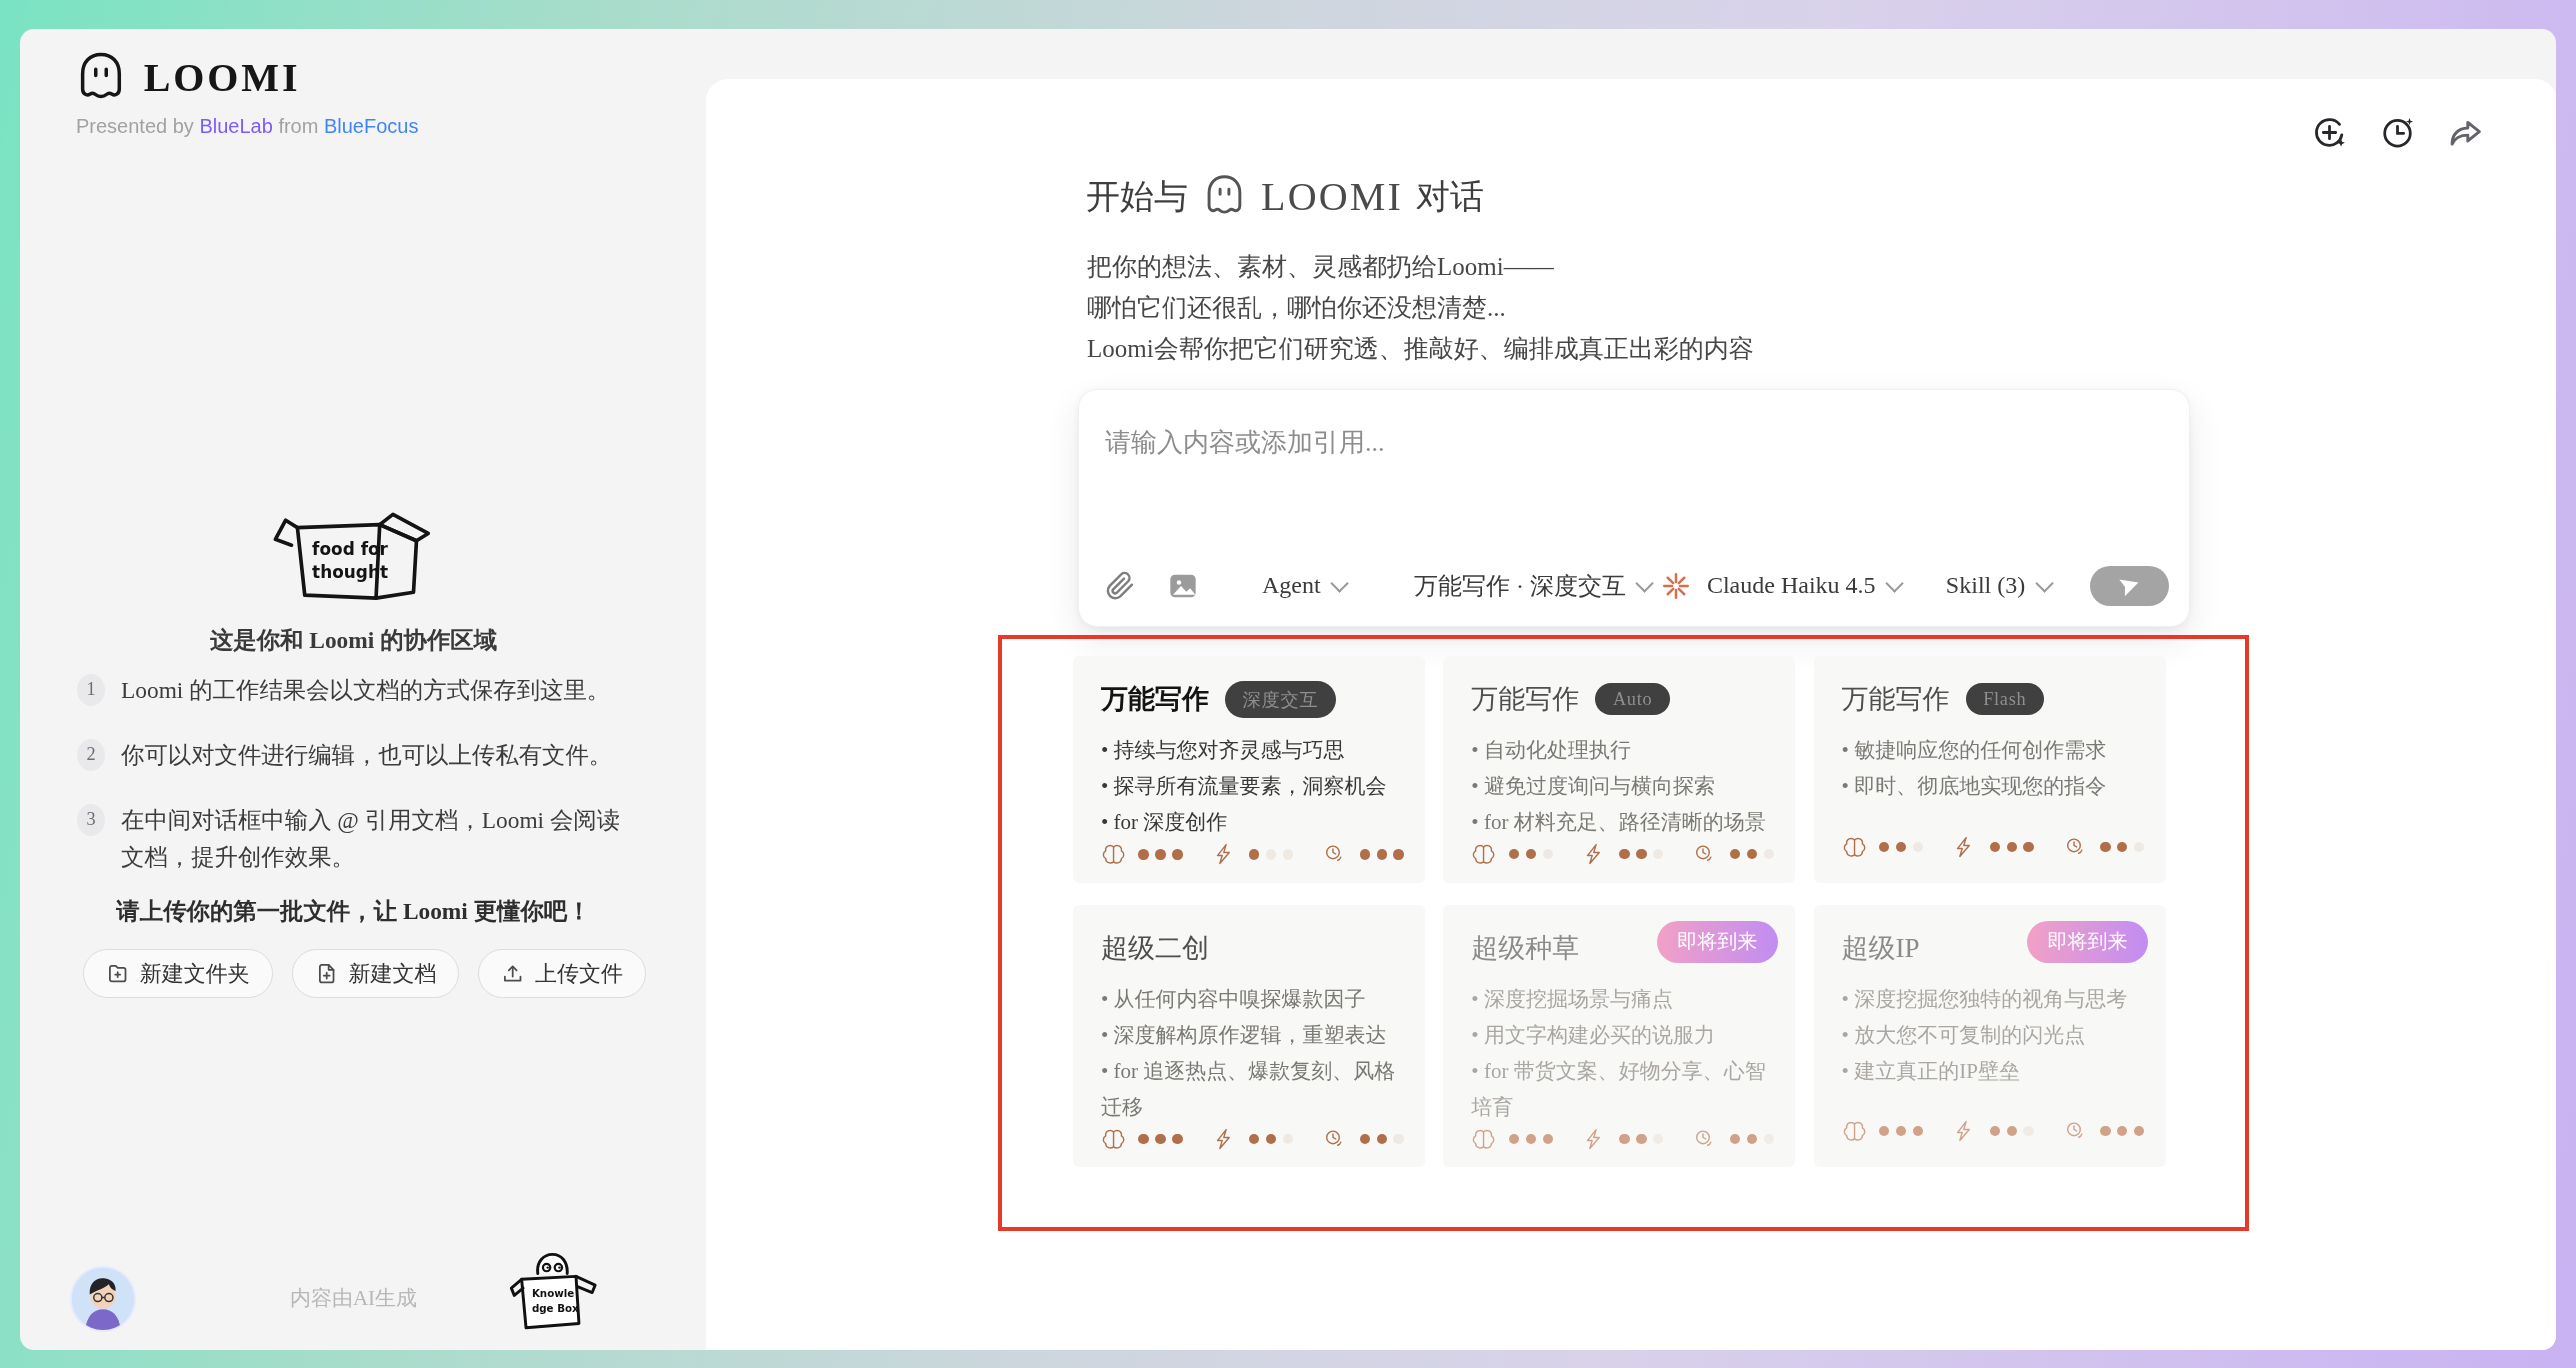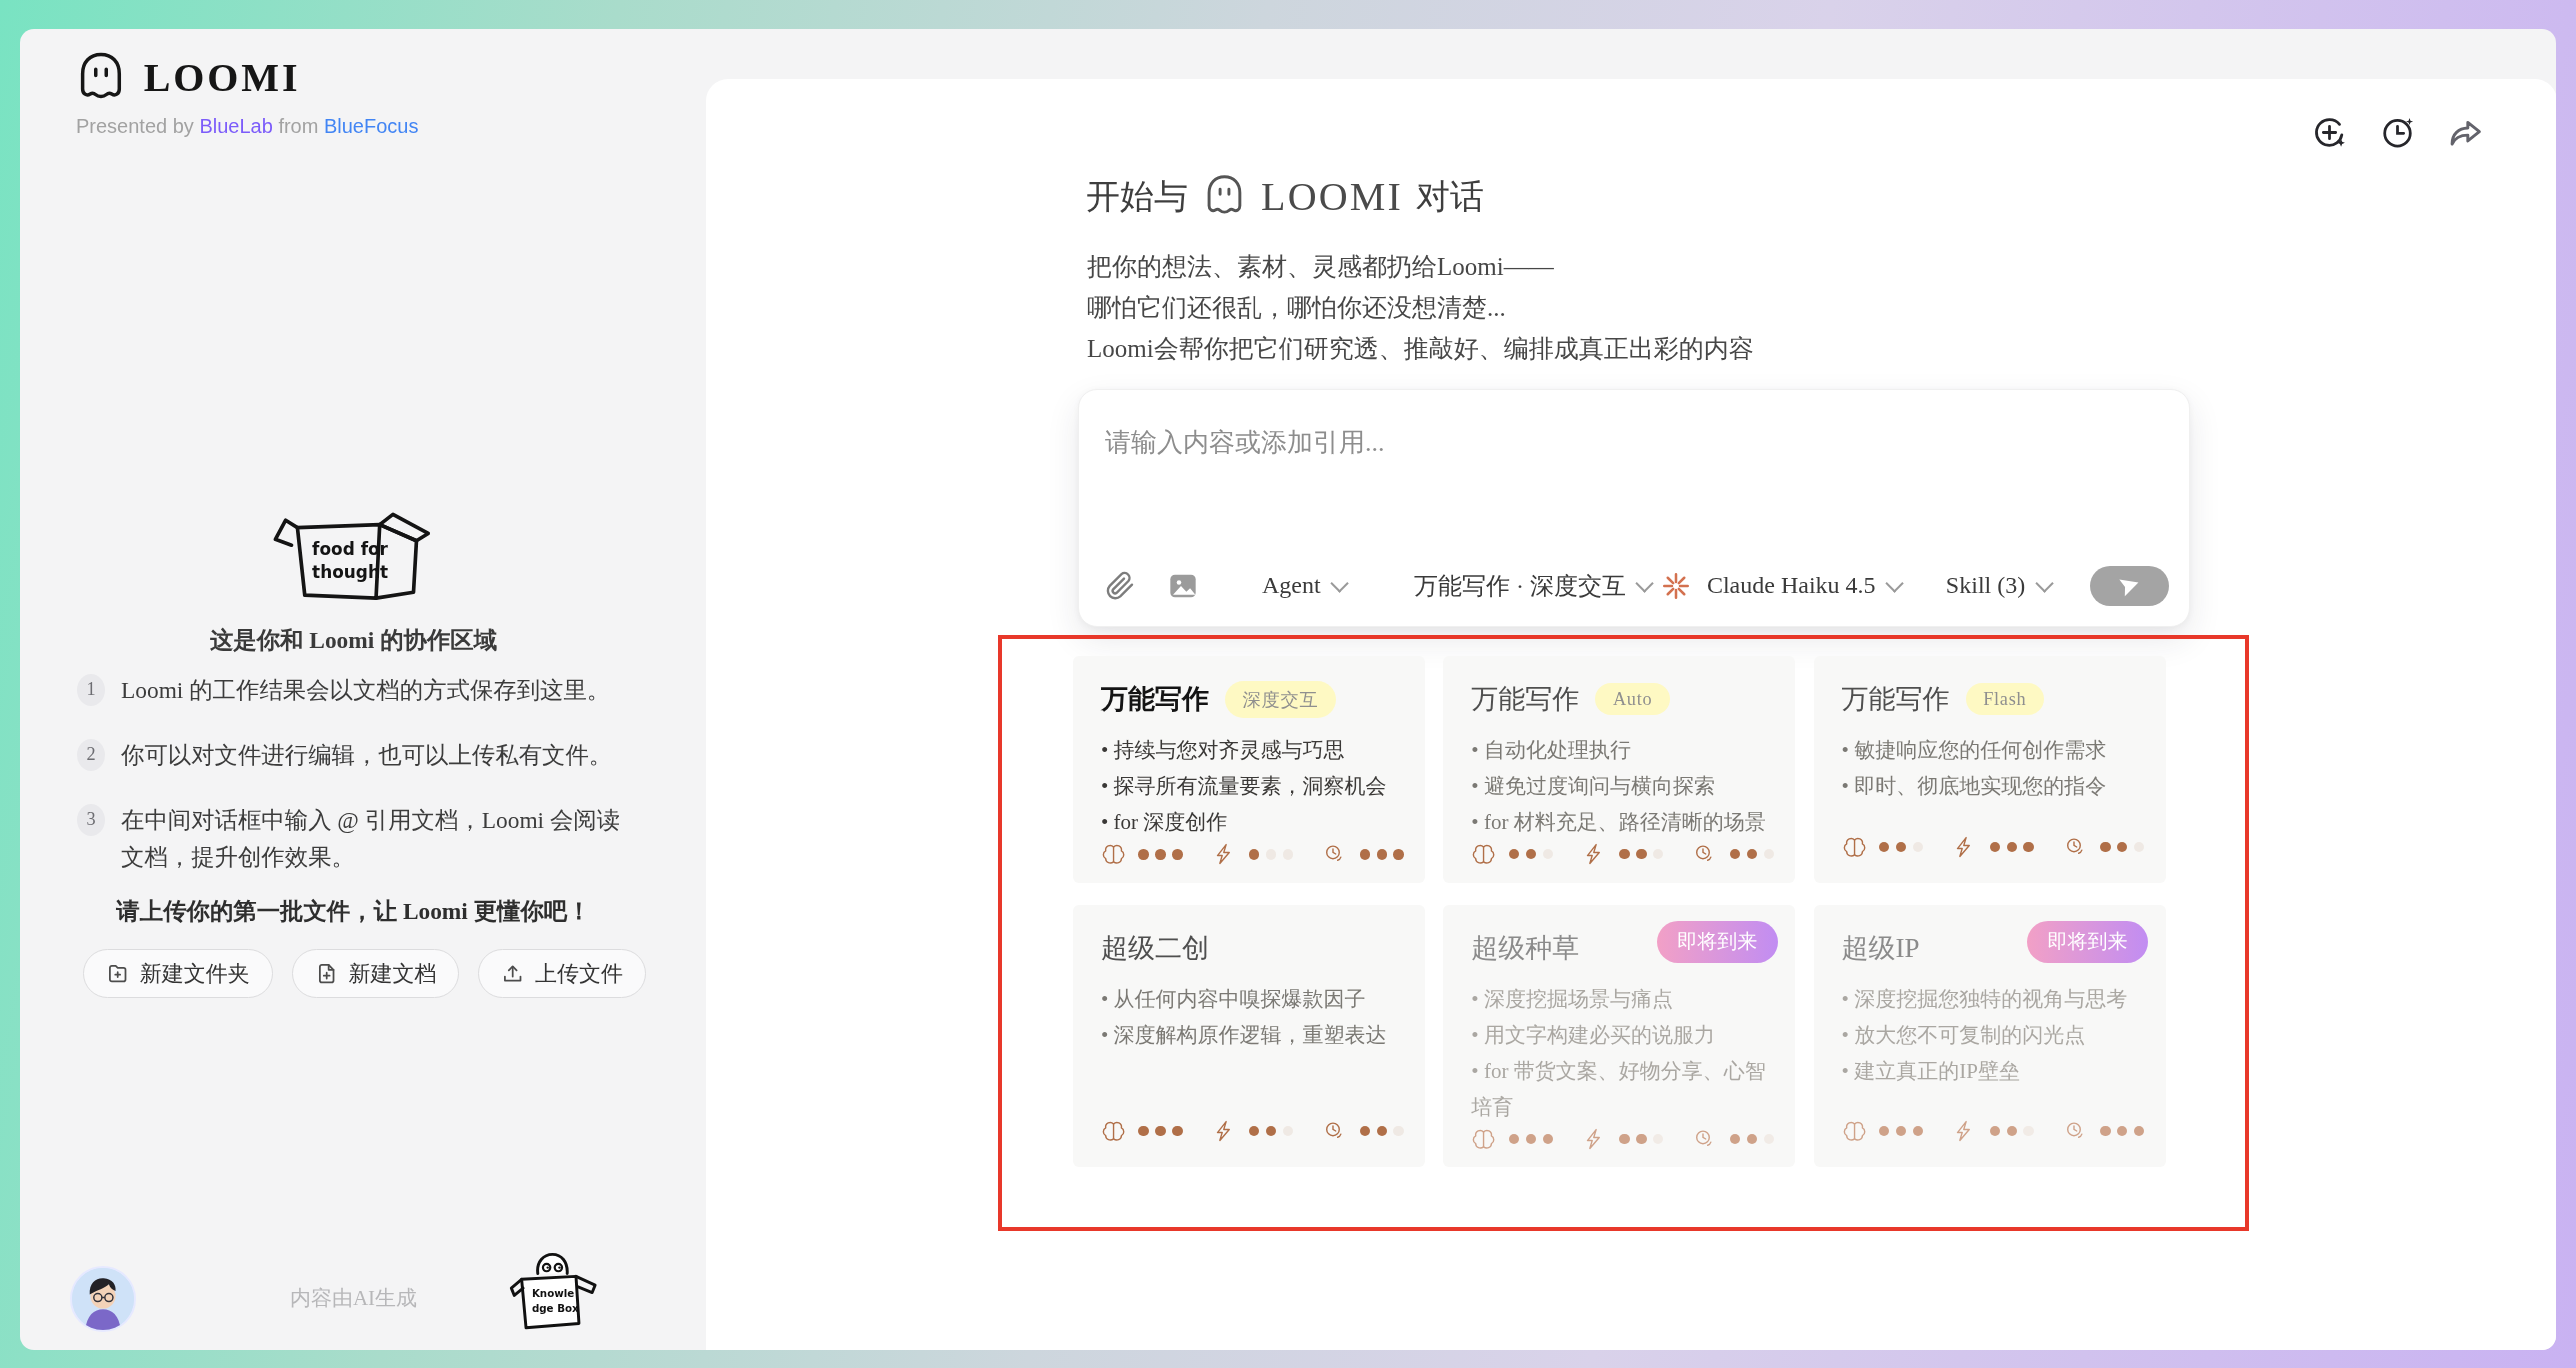"深度交互" .badge-pill { background: #fef9c3 -> #404040 }
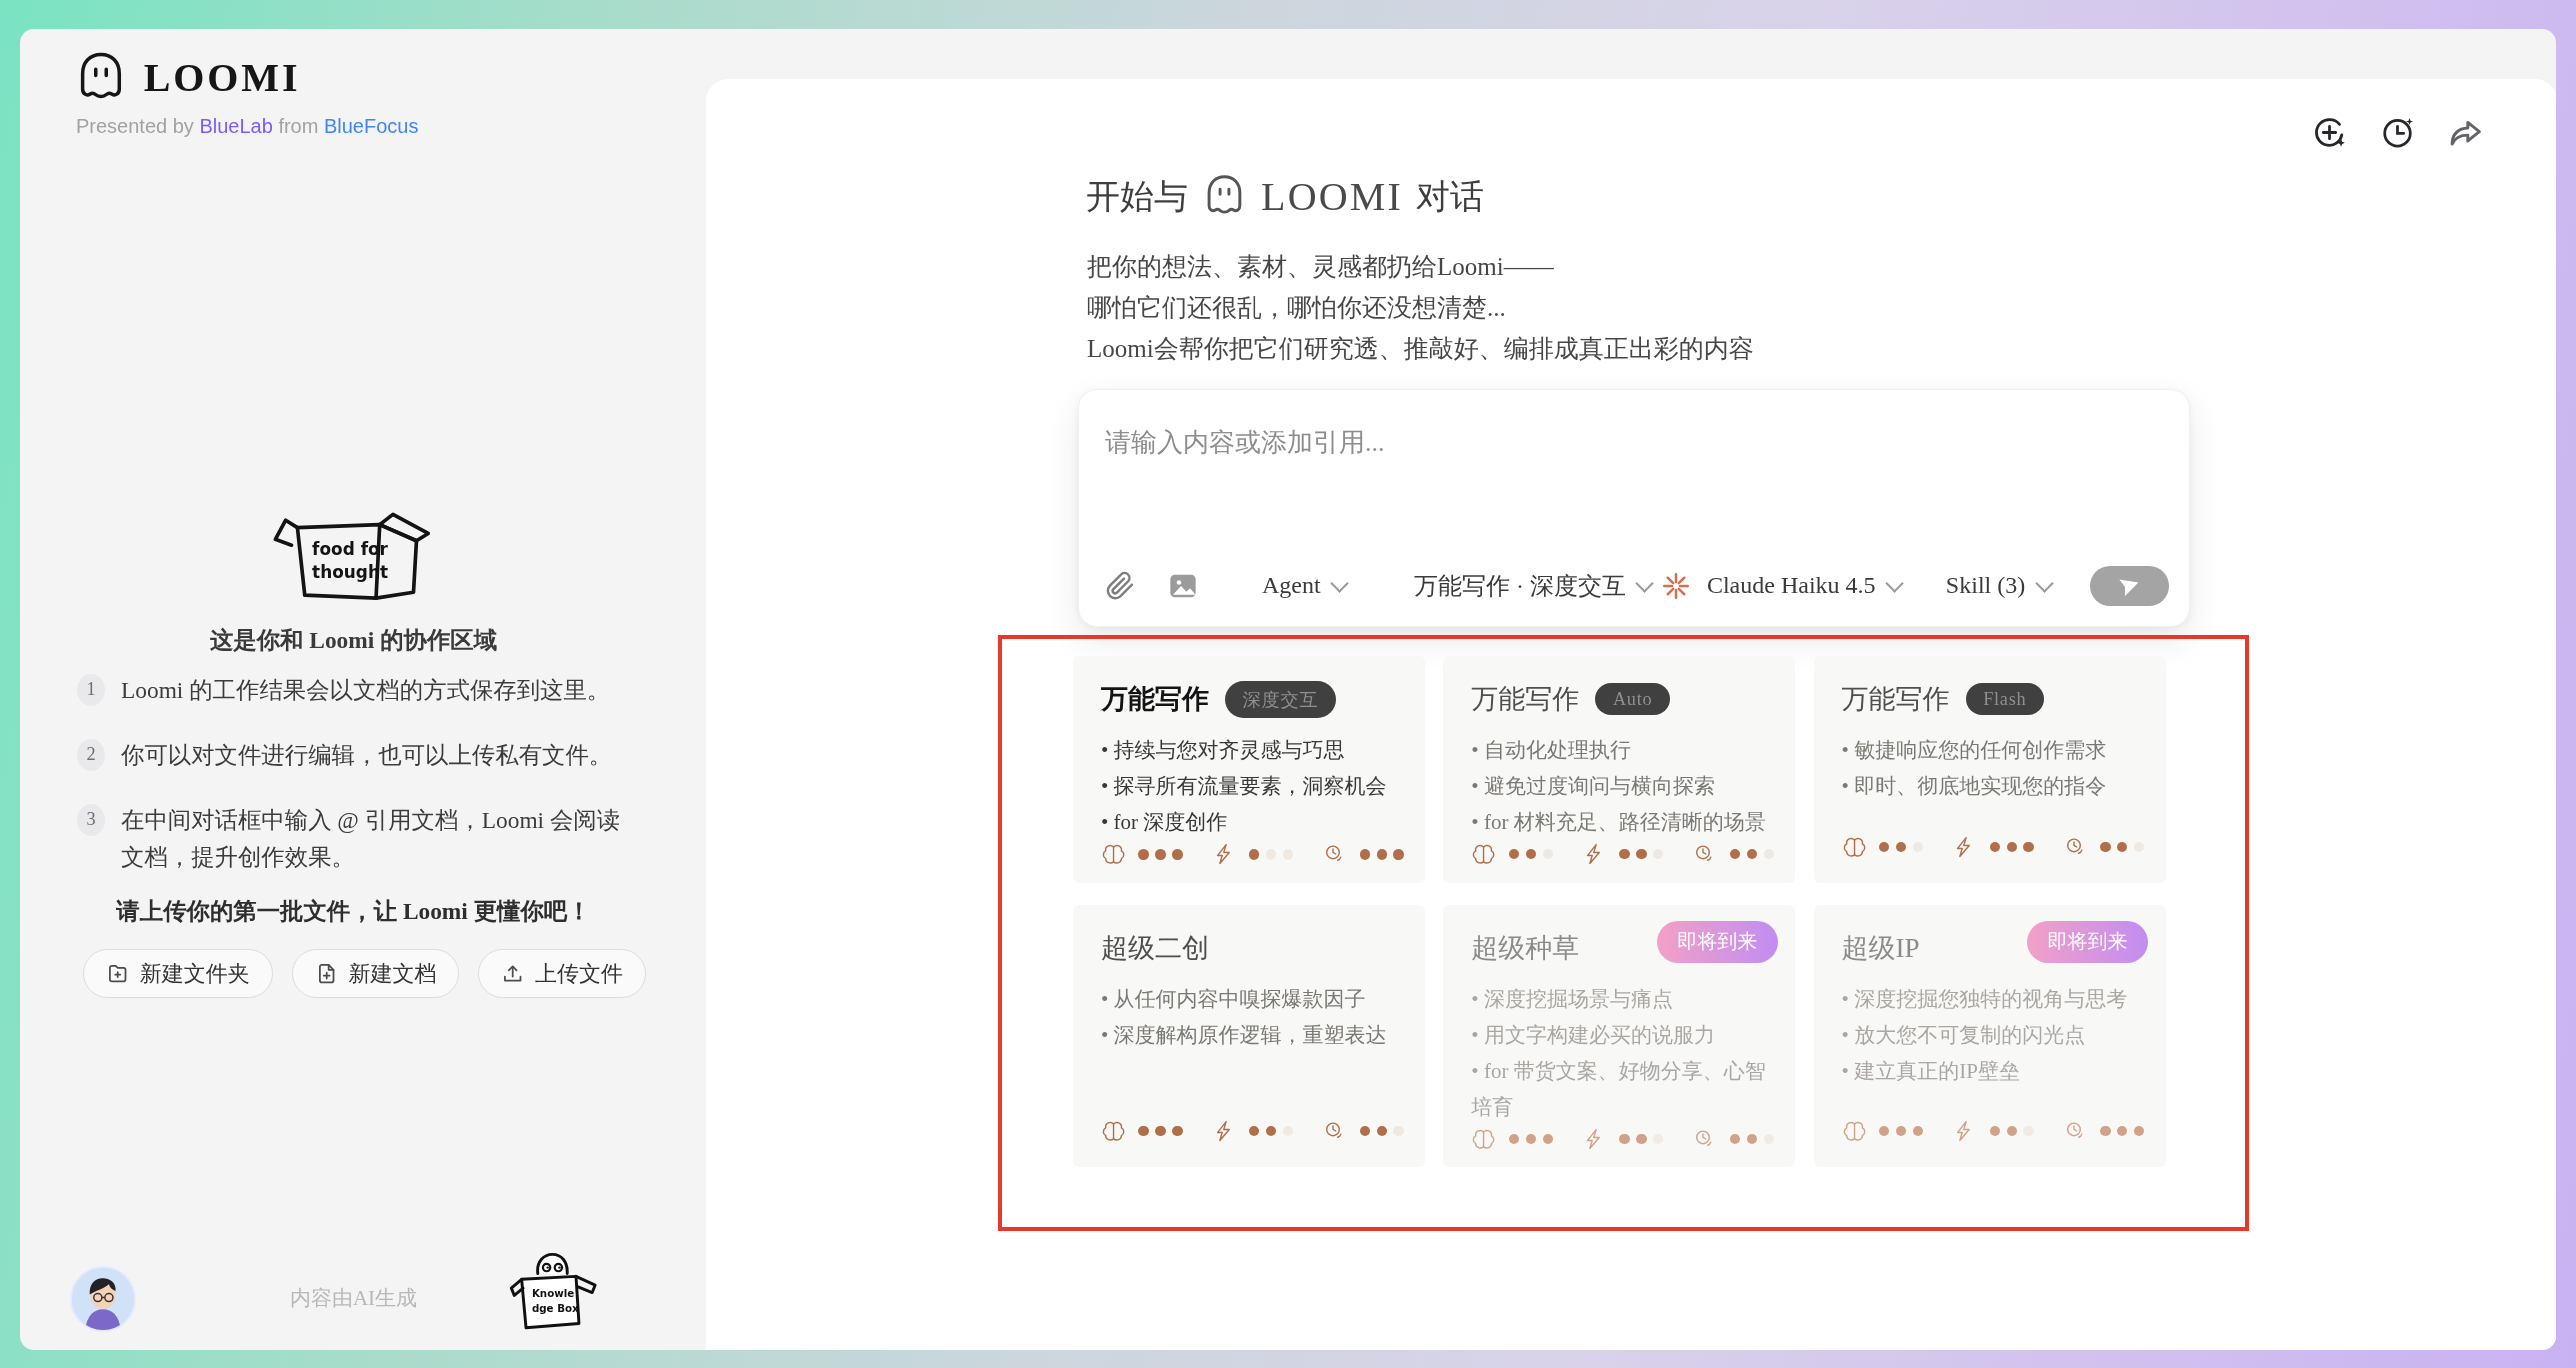"for 追逐热点、爆款复刻、风格迁移" li { html: none -> <li>for 追逐热点、爆款复刻、风格迁移</li> }
